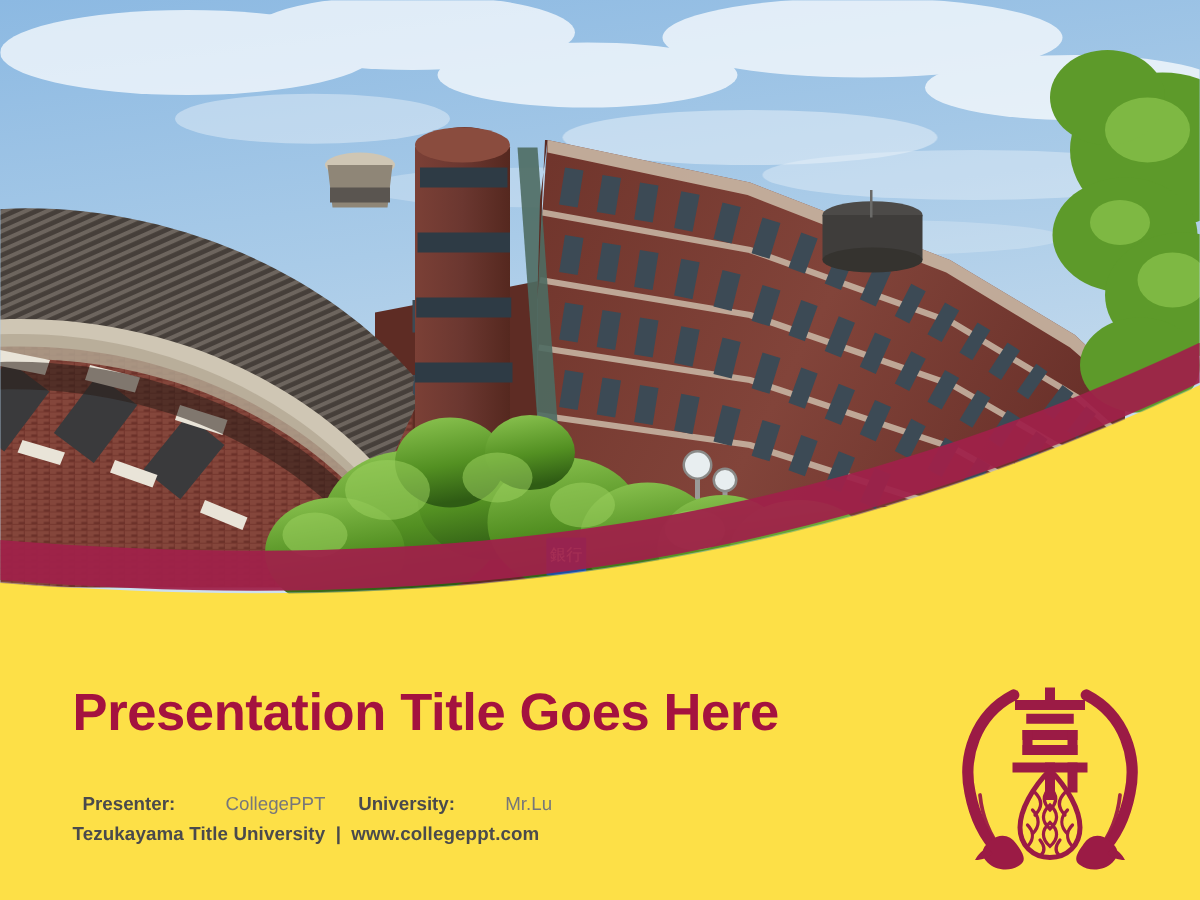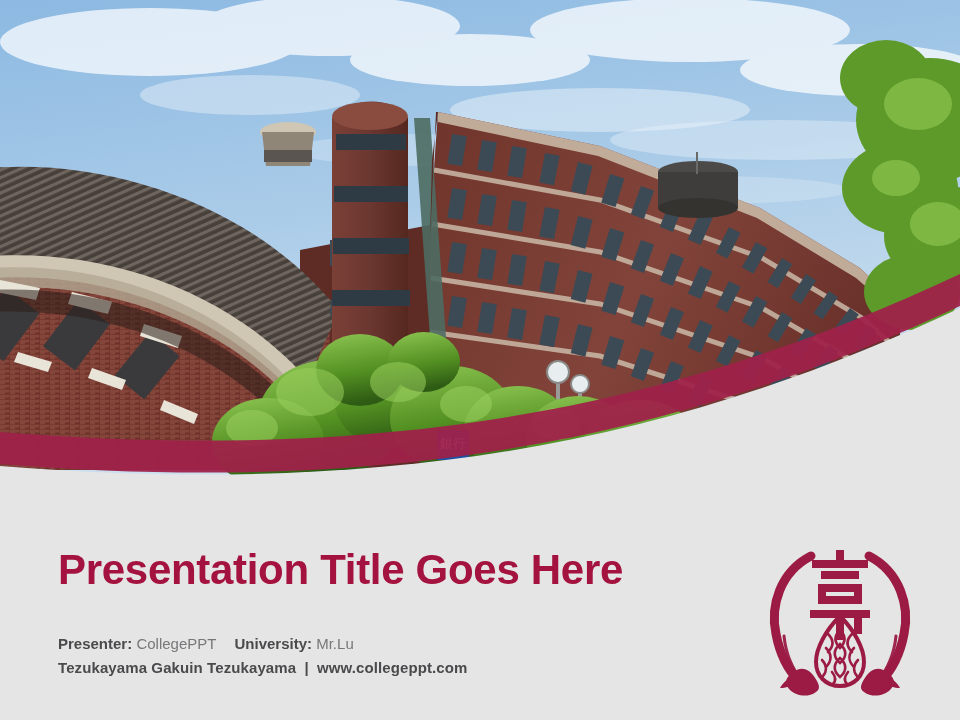"Presentation Title Goes Here" #slide { background: #e5e5e5 -> #fde047 }
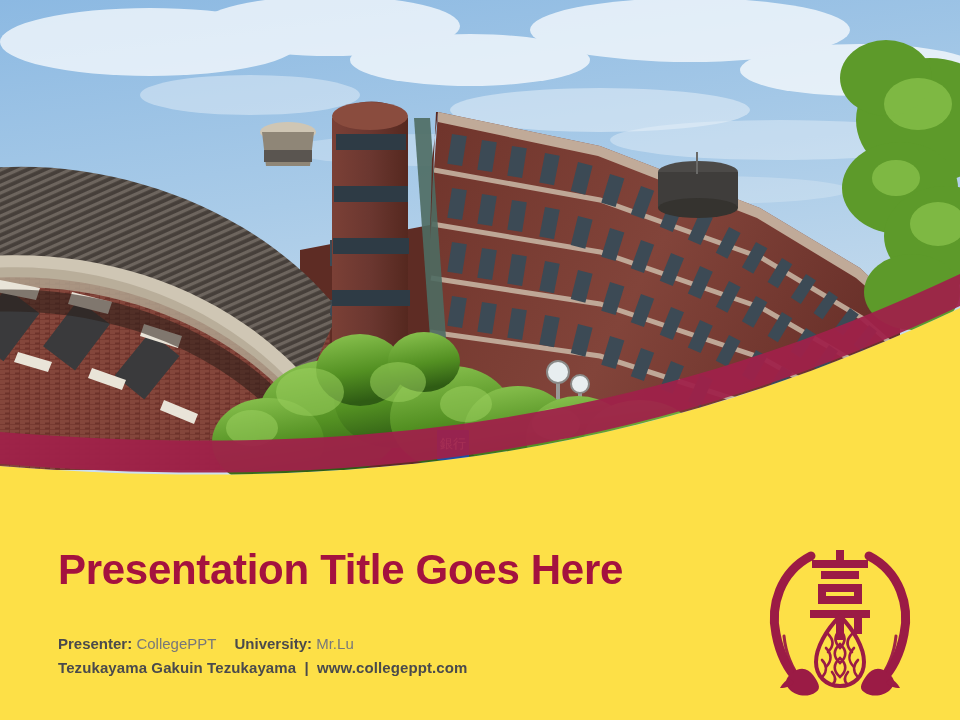"Presenter:" .meta-strong { margin-left: none -> 8px }
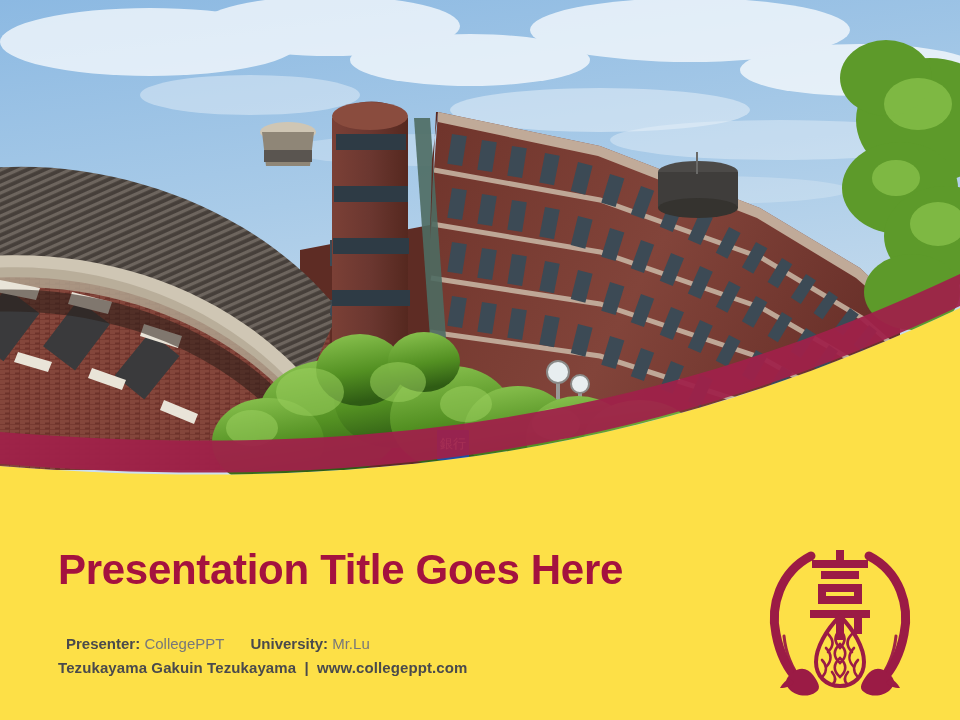"CollegePPT" .meta-value { margin-left: none -> 36px }
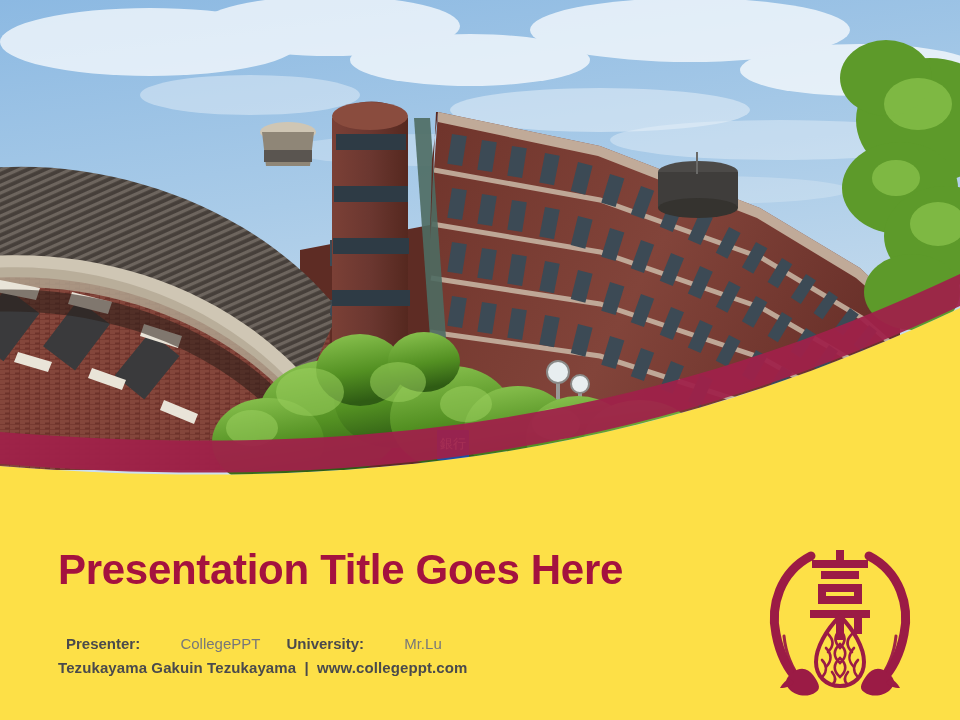"Tezukayama Gakuin Tezukayama" span { text: Gakuin Tezukayama -> Title University }
